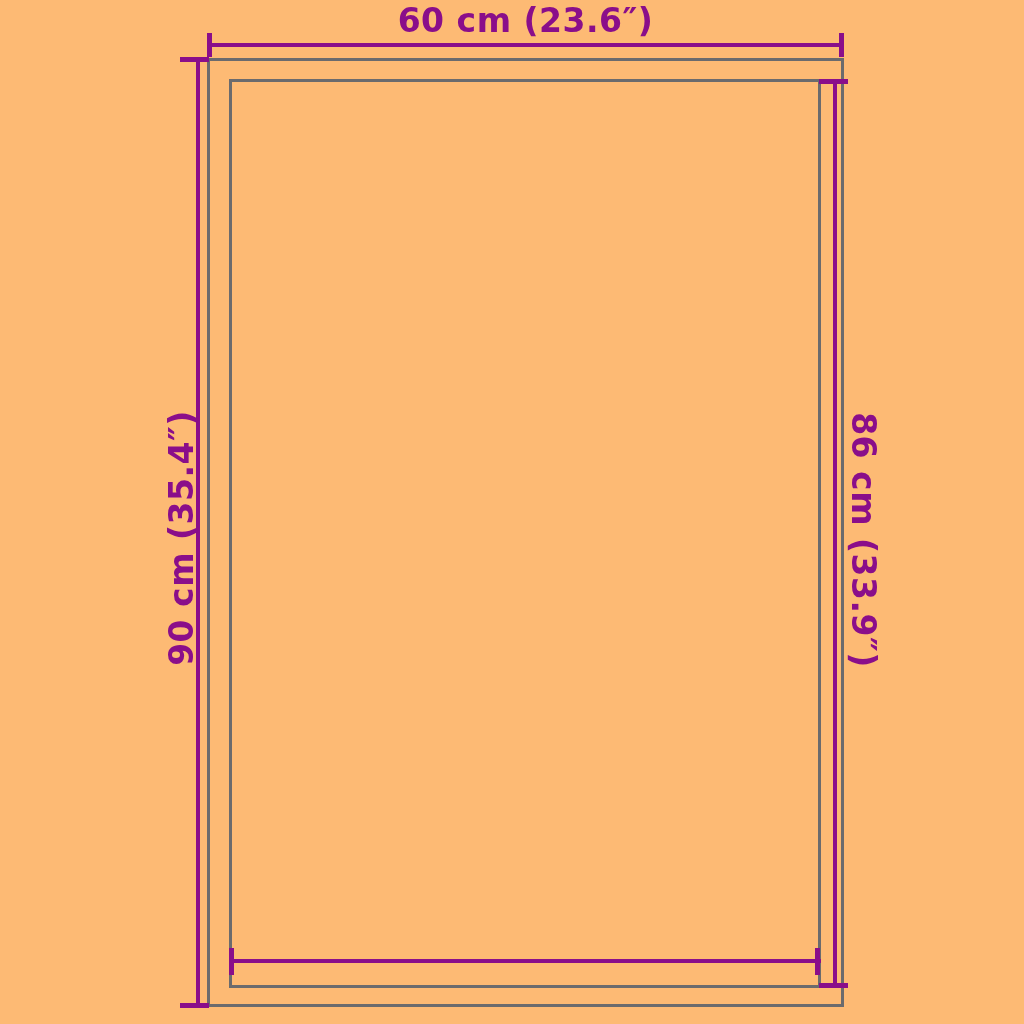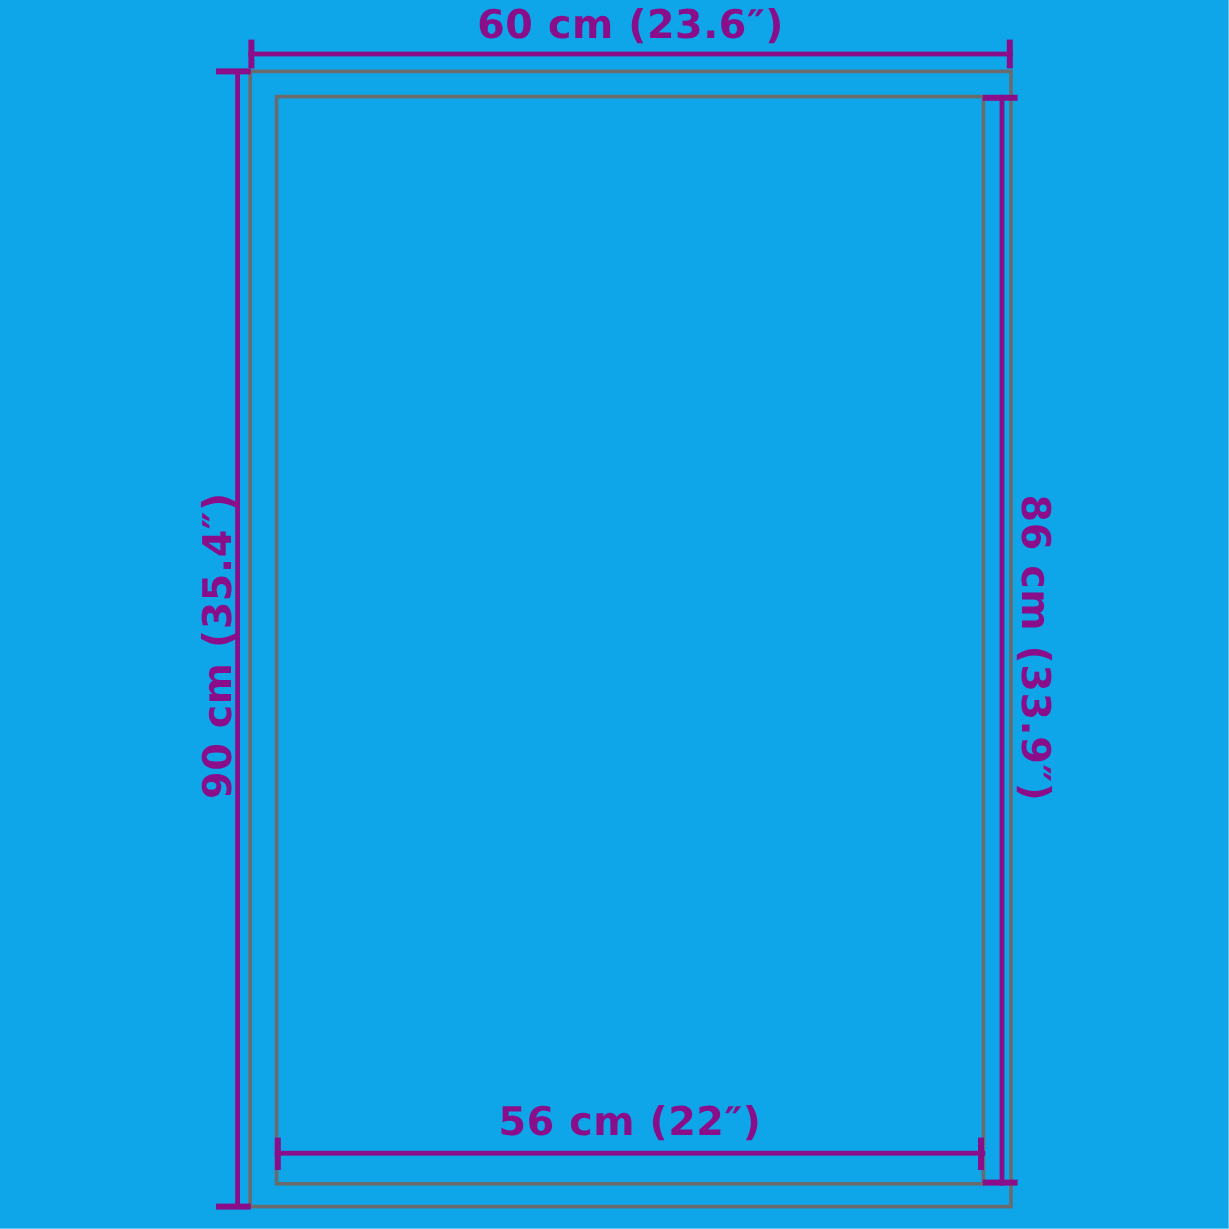"60 cm (23.6″)" .stage { background: #0ea5e9 -> #fdba74 }
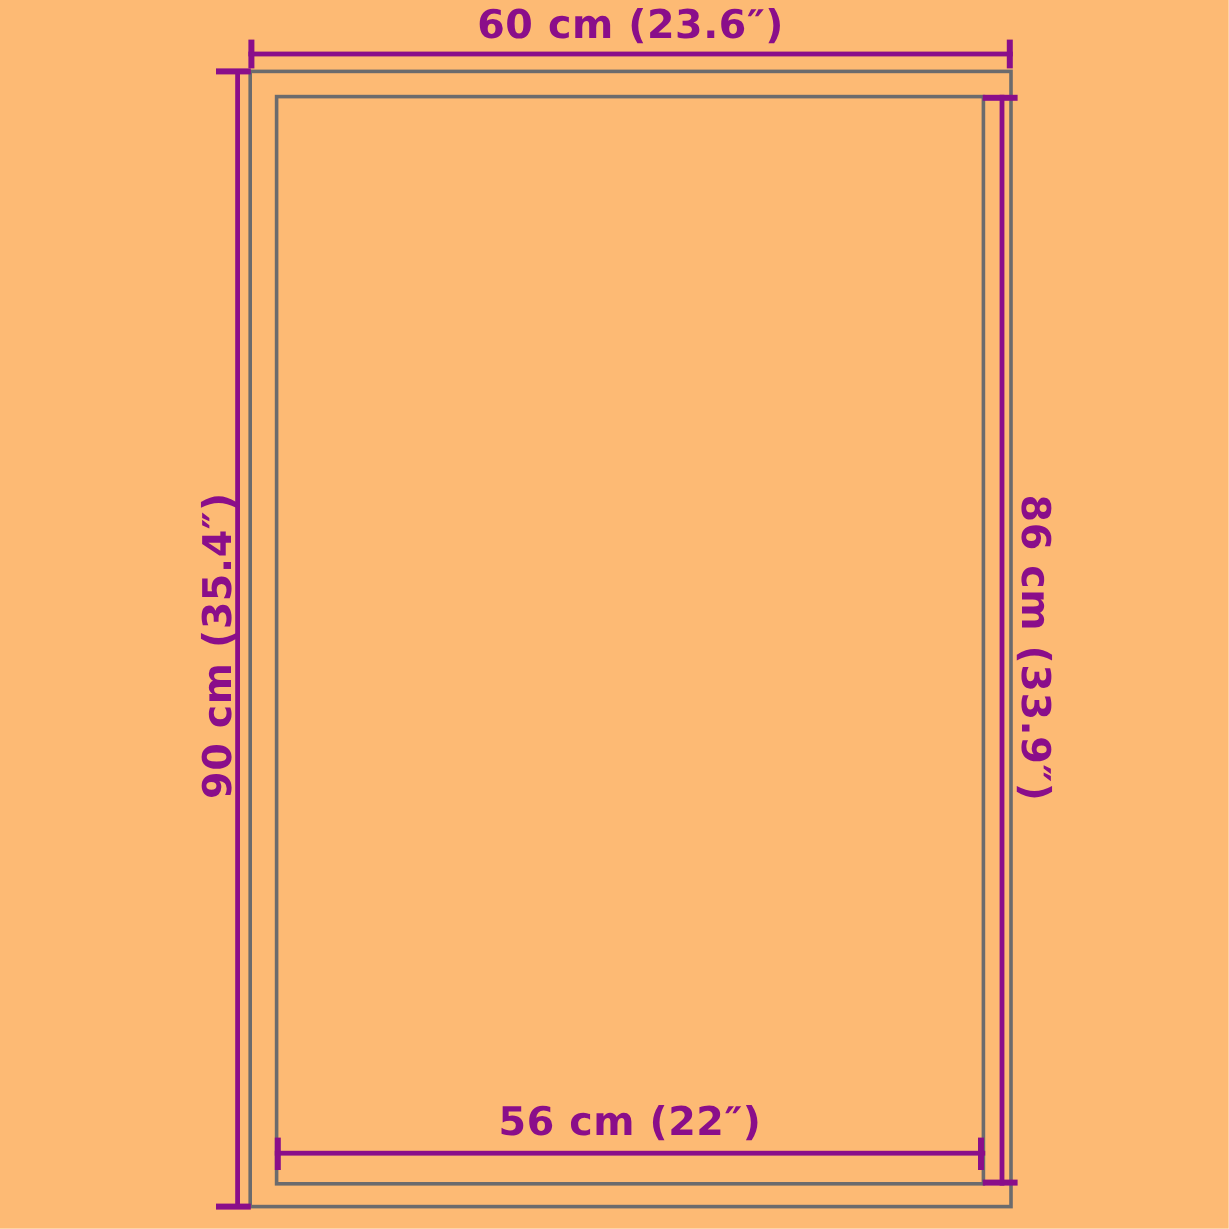"56 cm (22″)" div.label { html: <div>56 cm (22″)</div> -> none }
